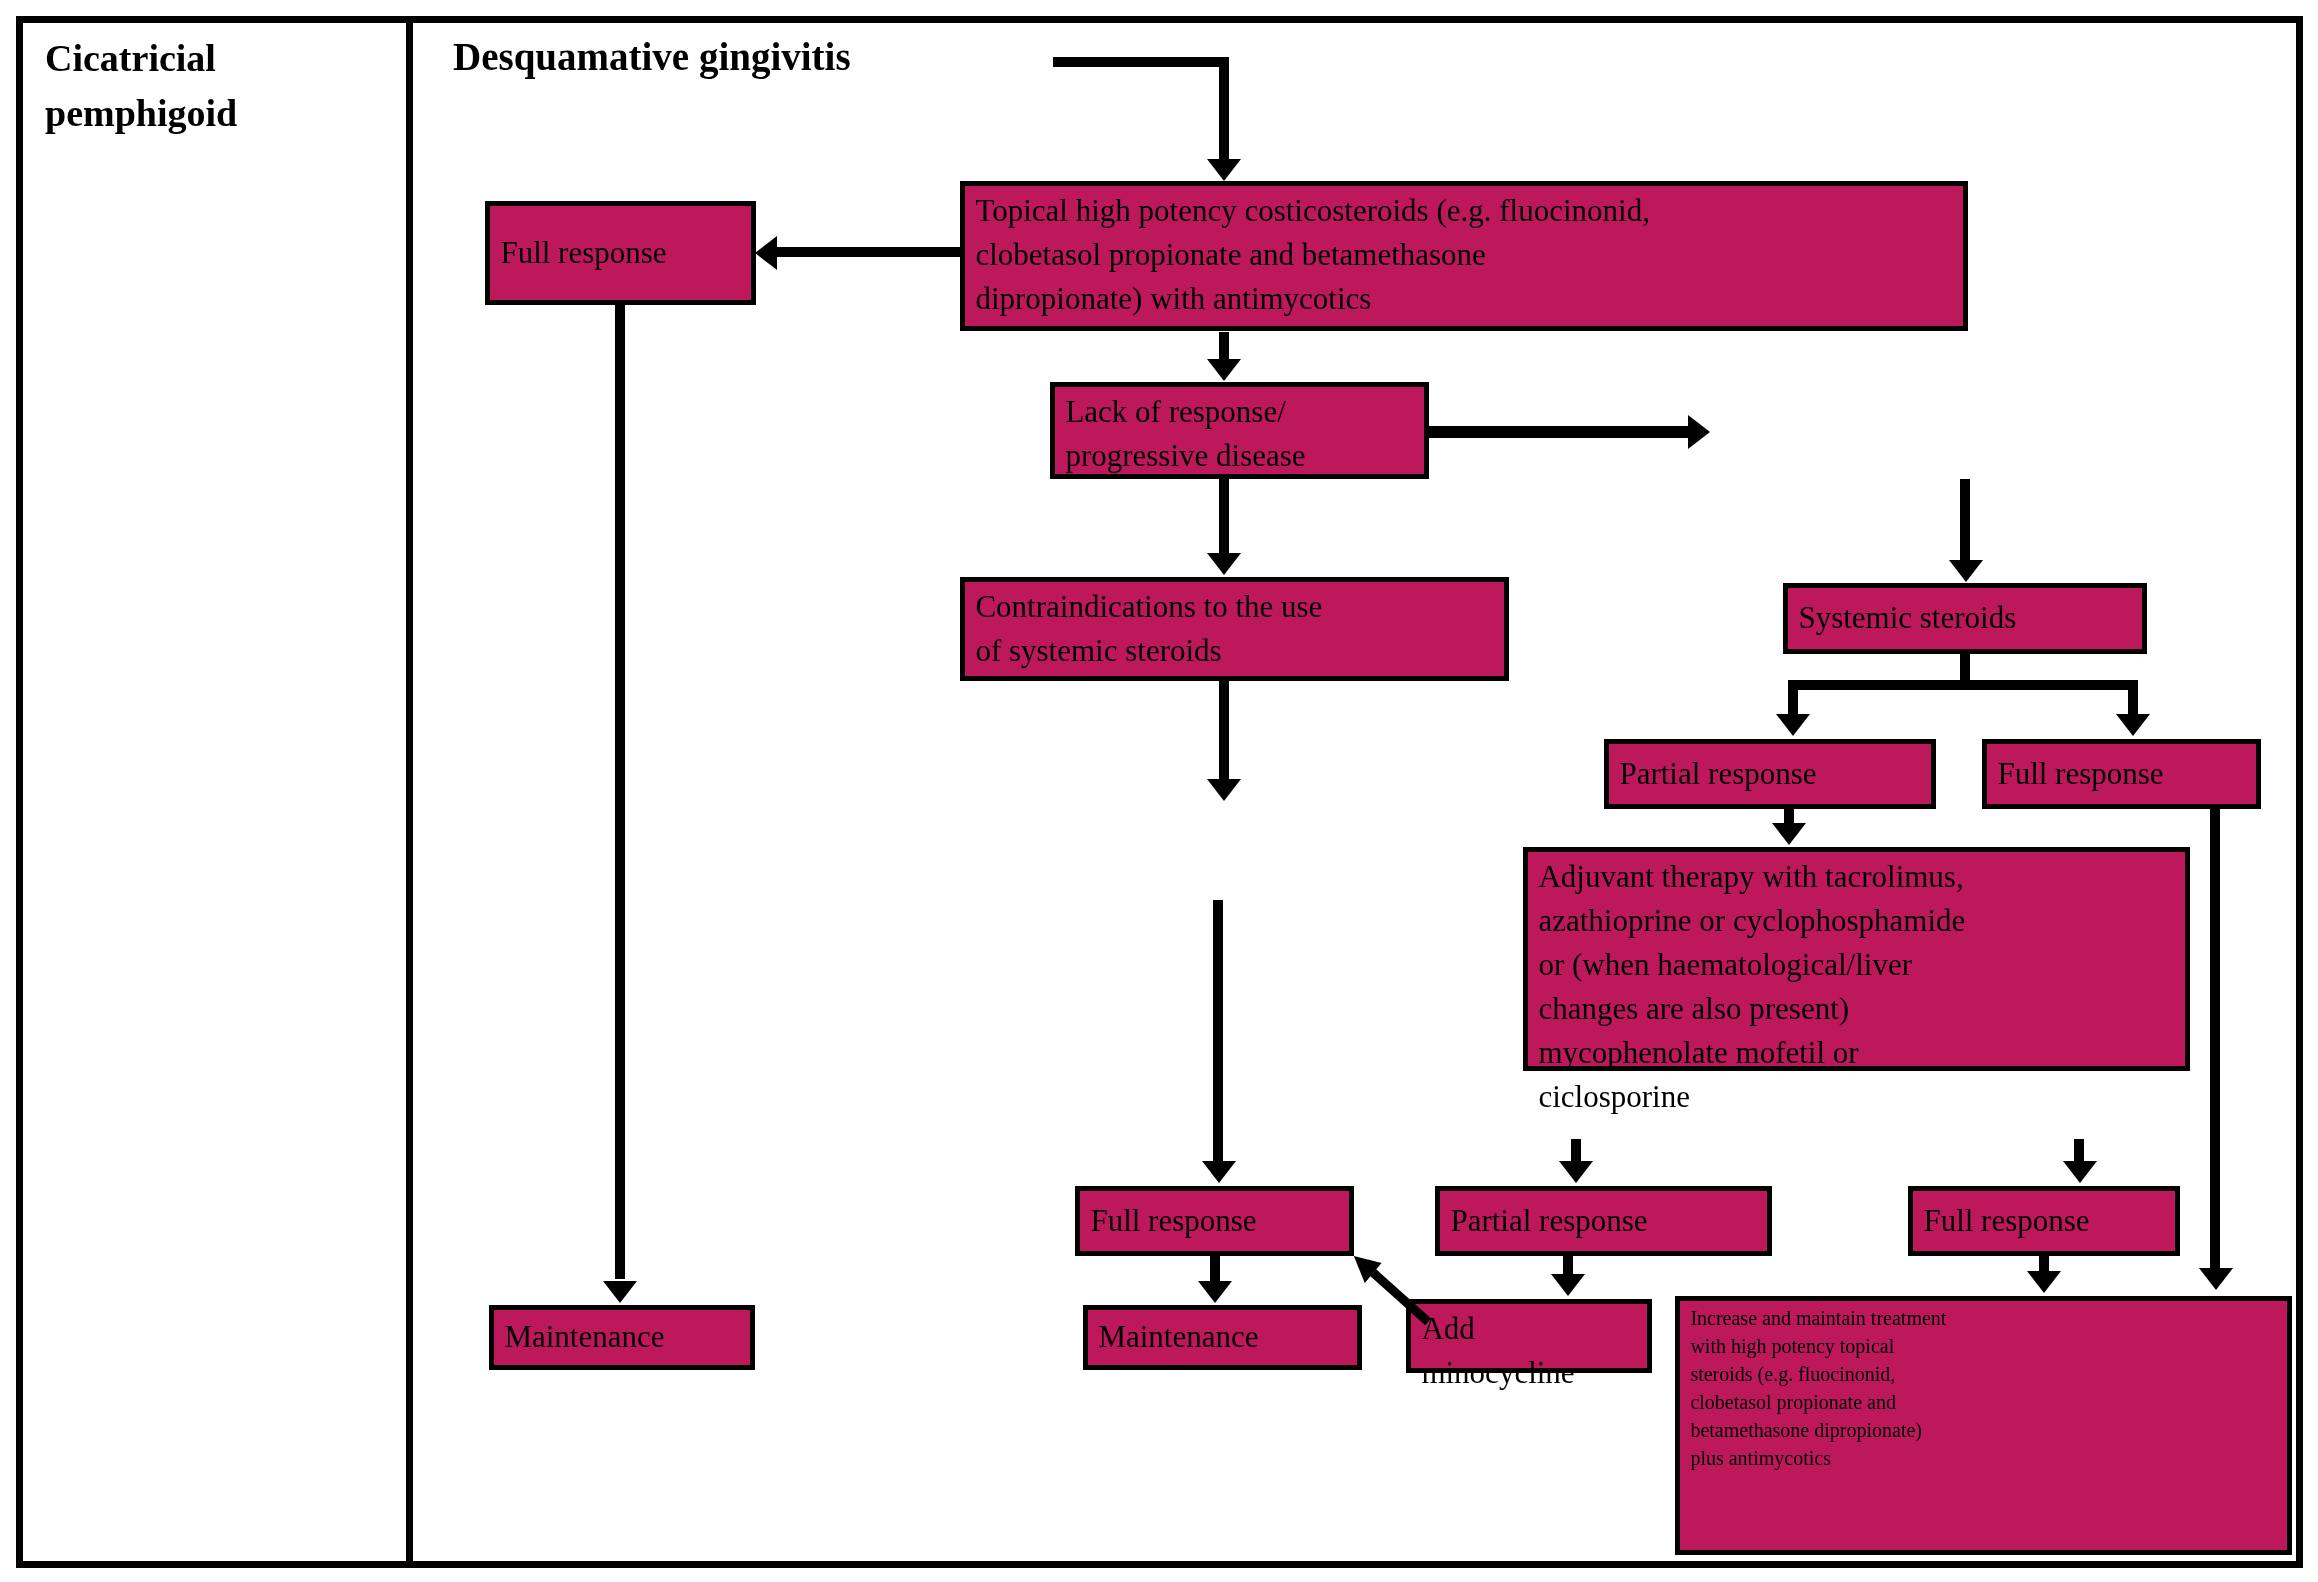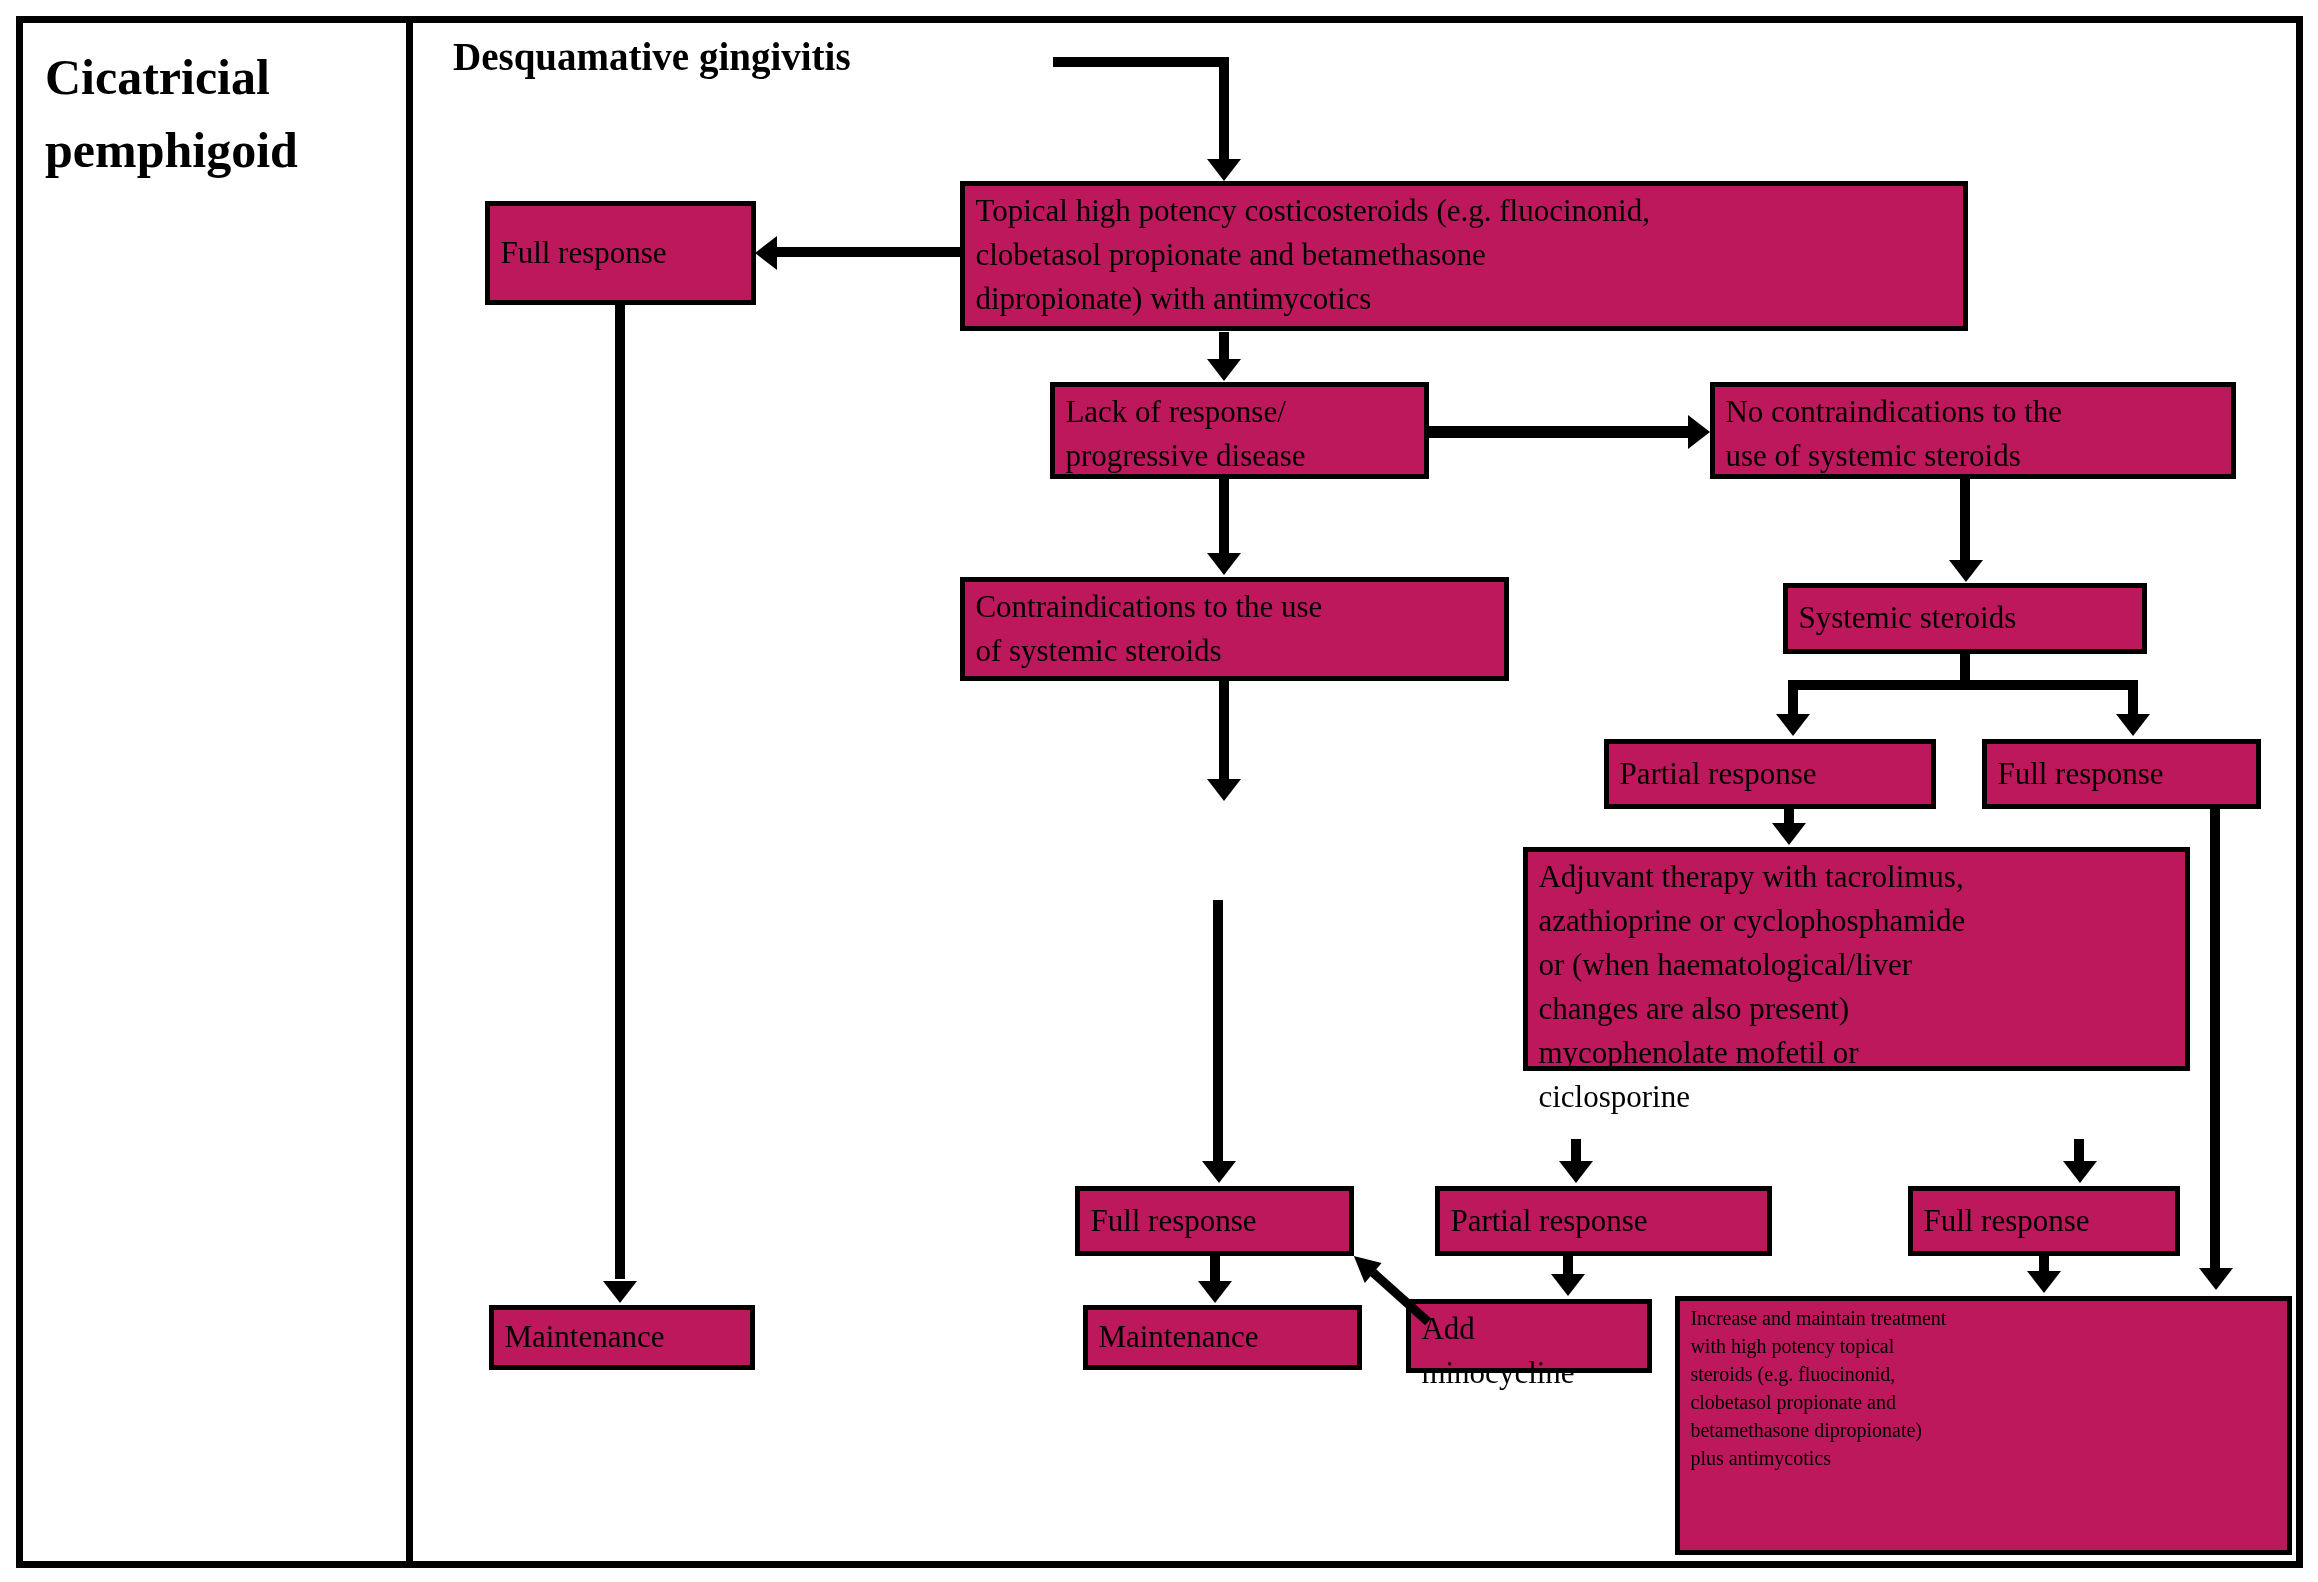"Cicatricial pemphigoid" .rowlabel { font-size: 50px -> 38px; top: 41px -> 31px }
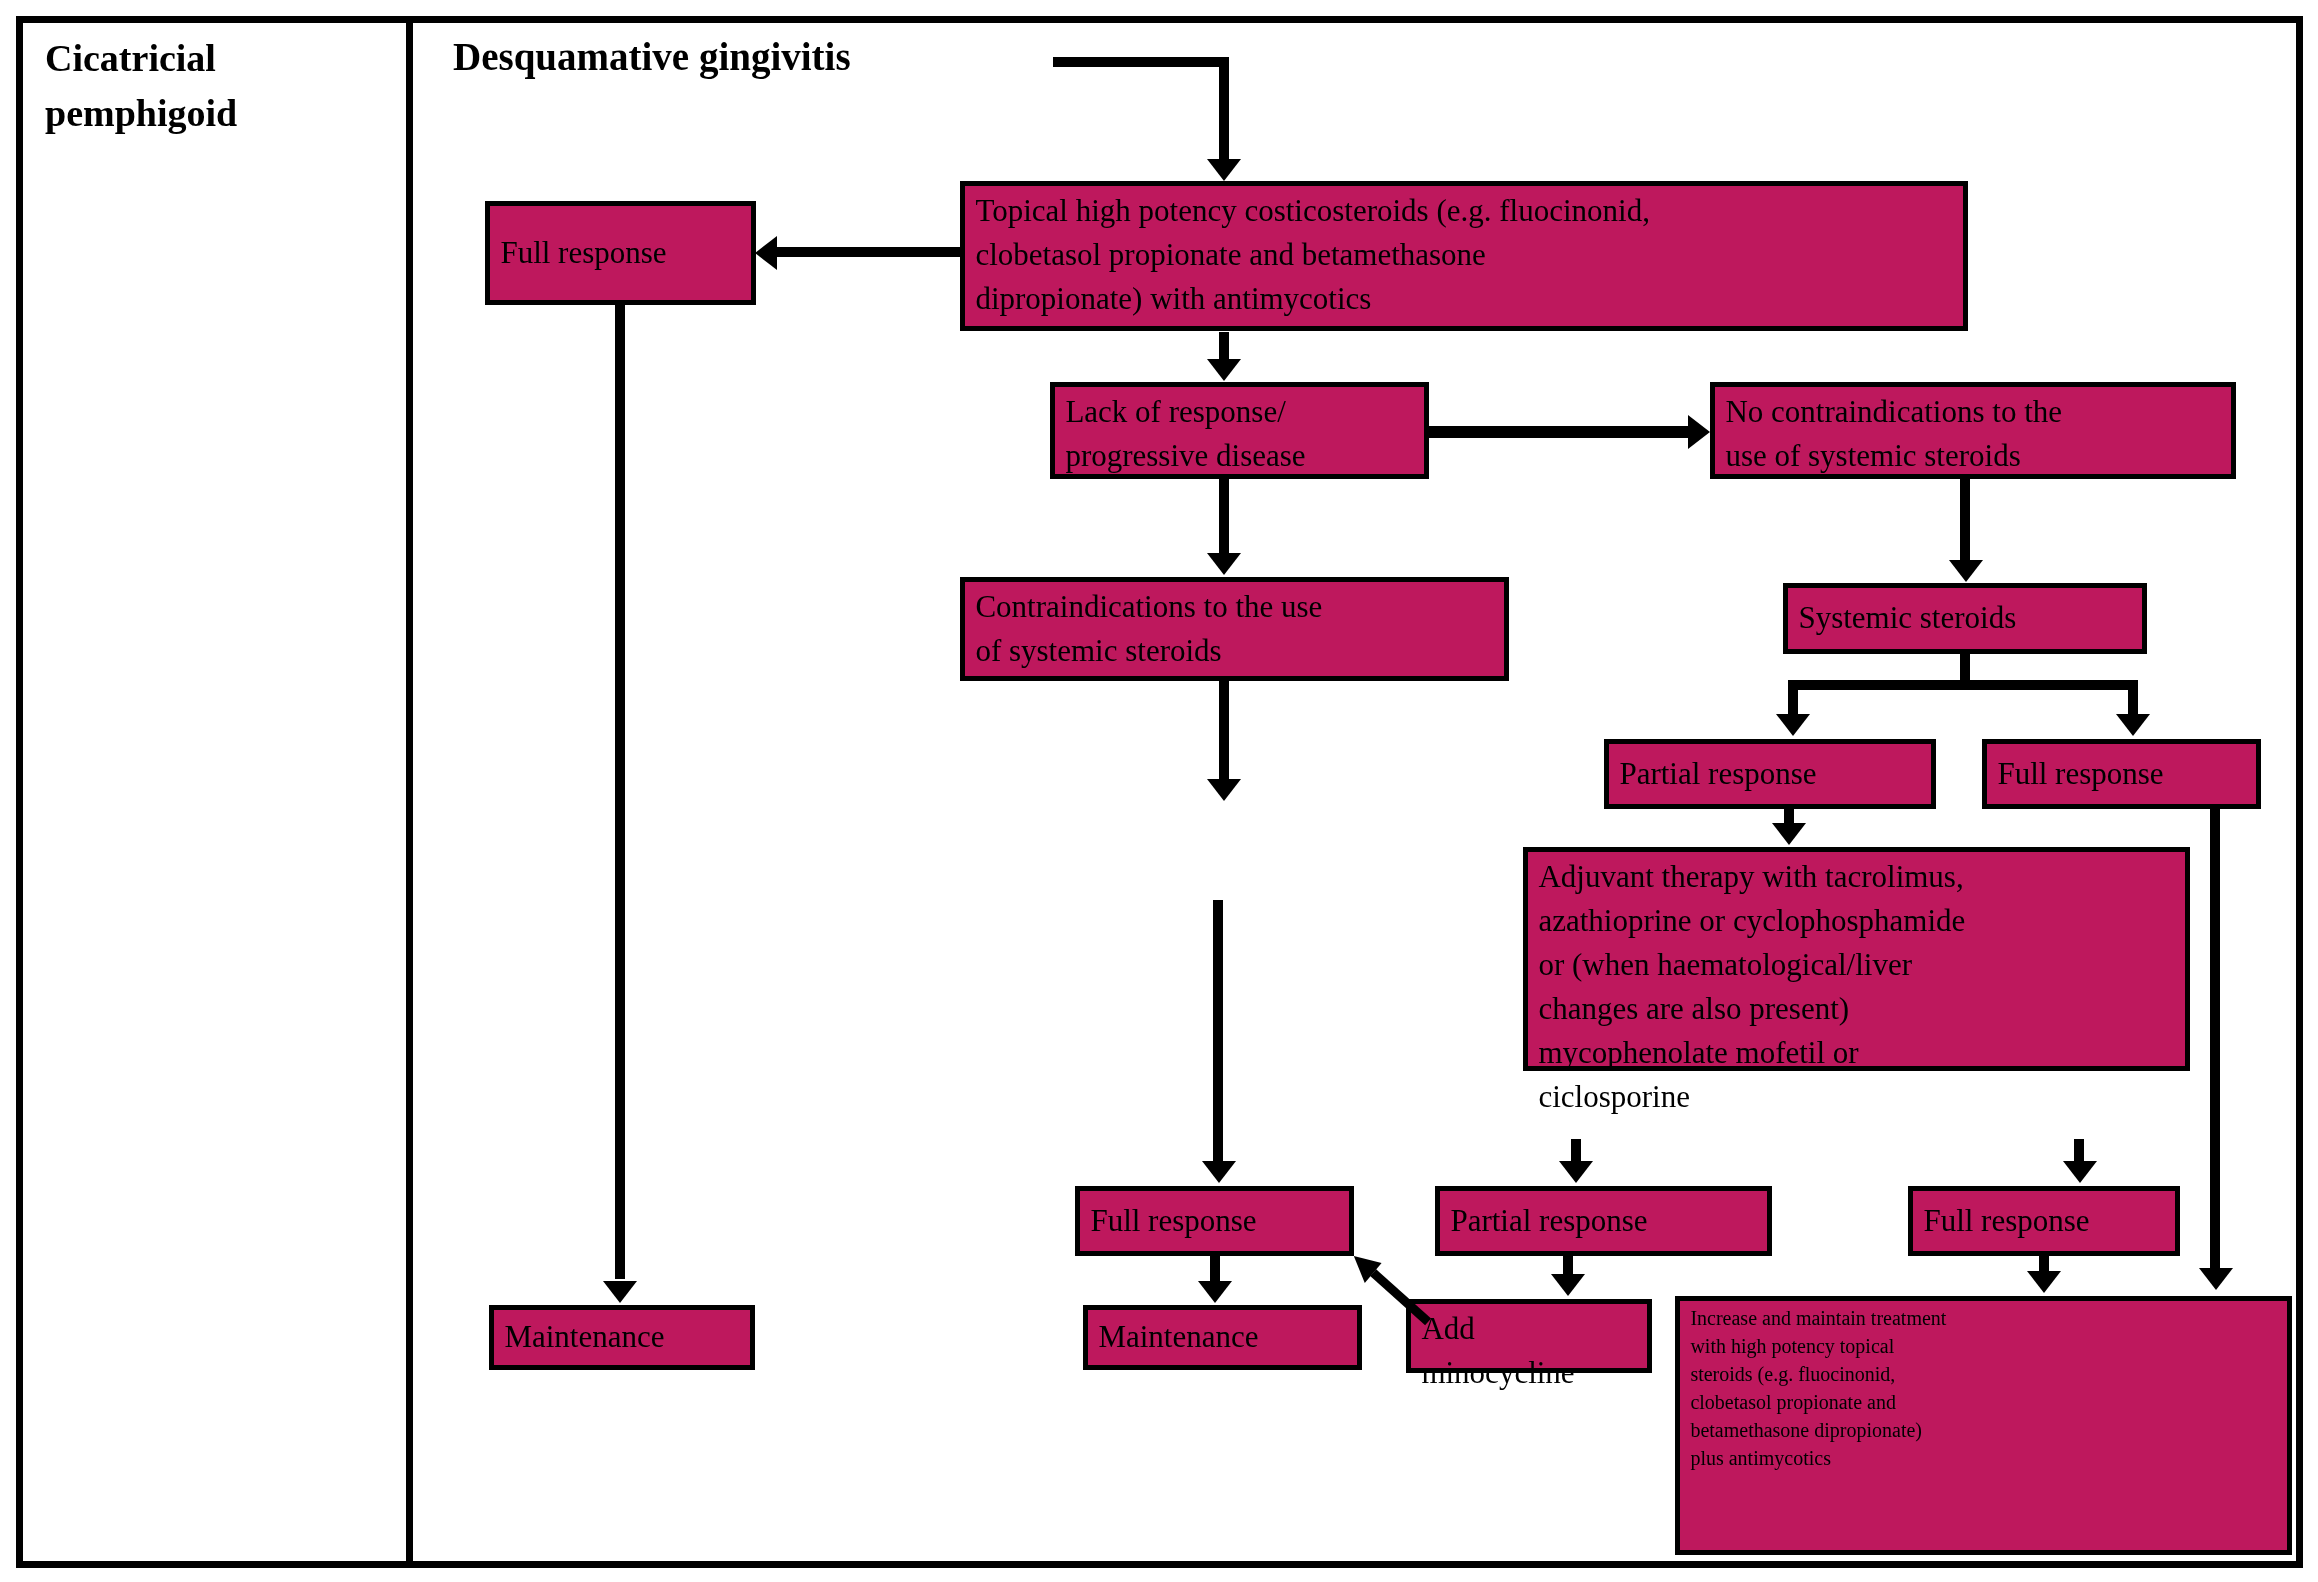"No contraindications to the" div.box { html: <div>No contraindications to the use of systemic steroids</div> -> none }
